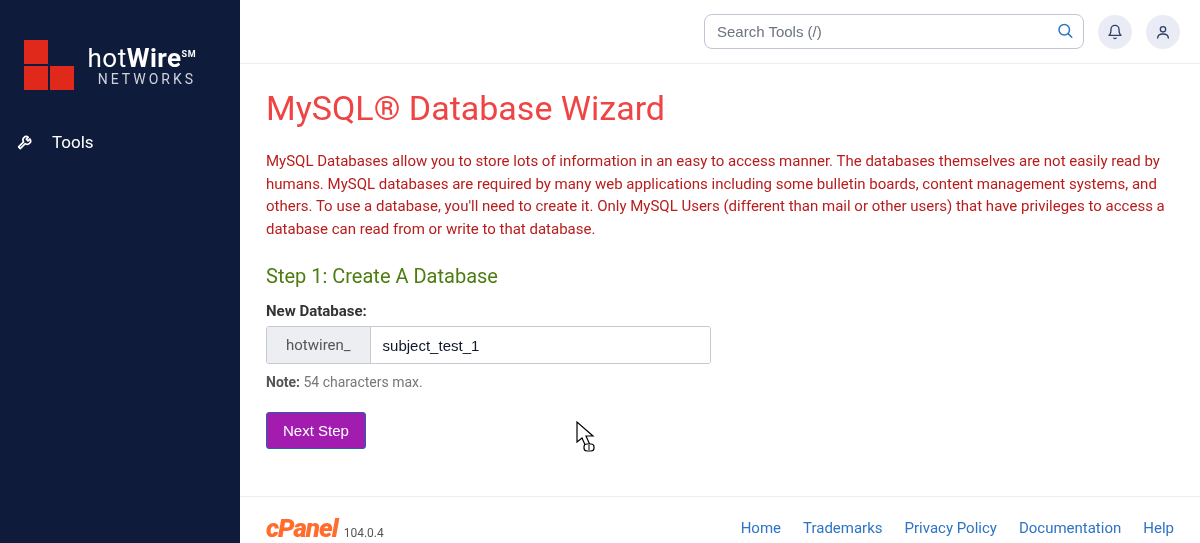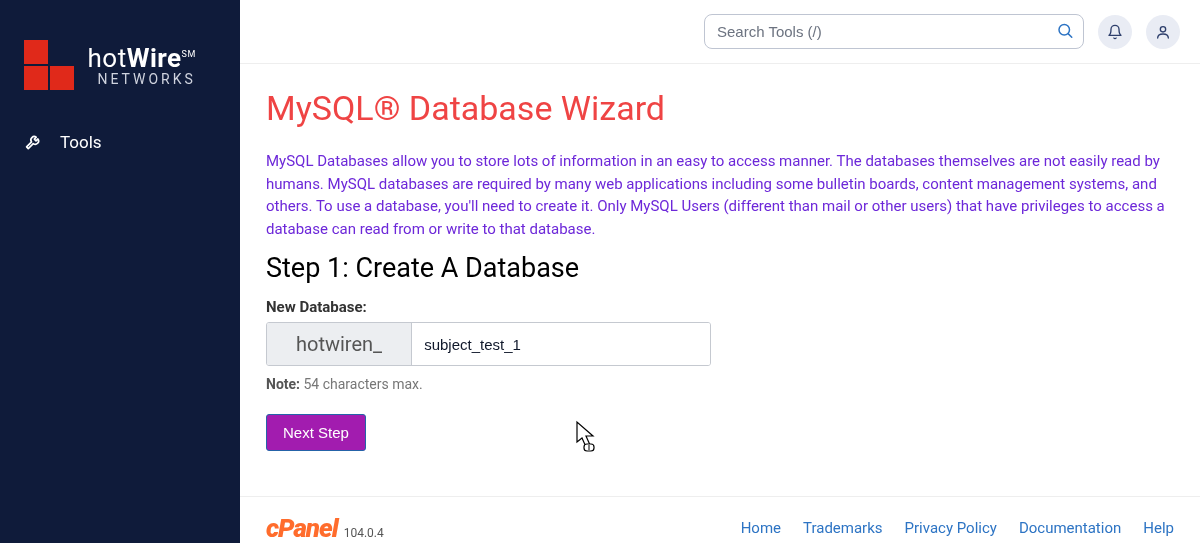"SM" .logo-text .sm { font-weight: none -> bold }
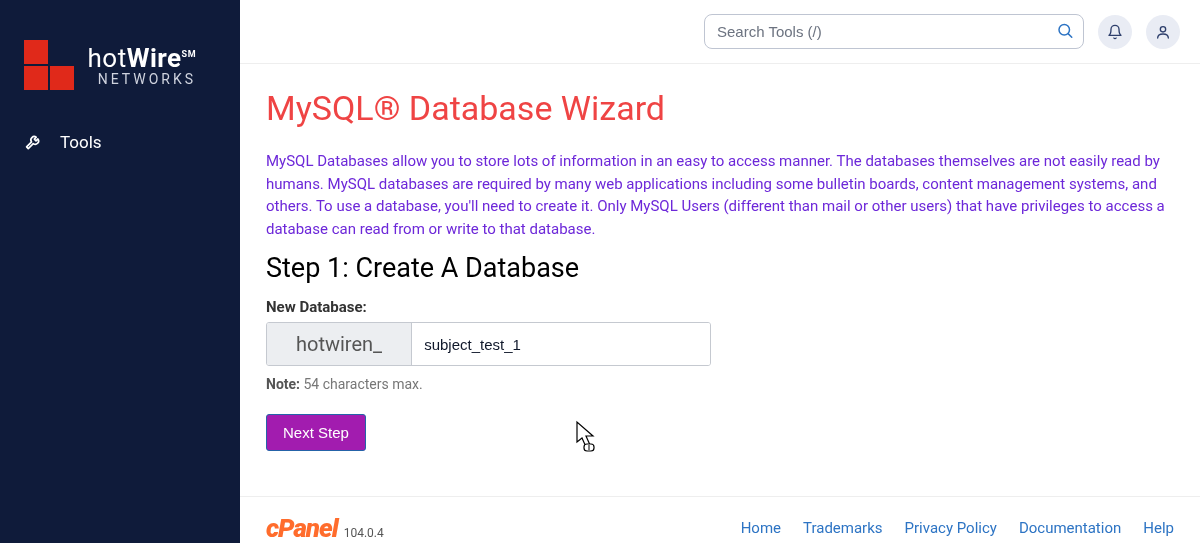"Tools" .nav-item { padding: 12px 24px -> 12px 16px }
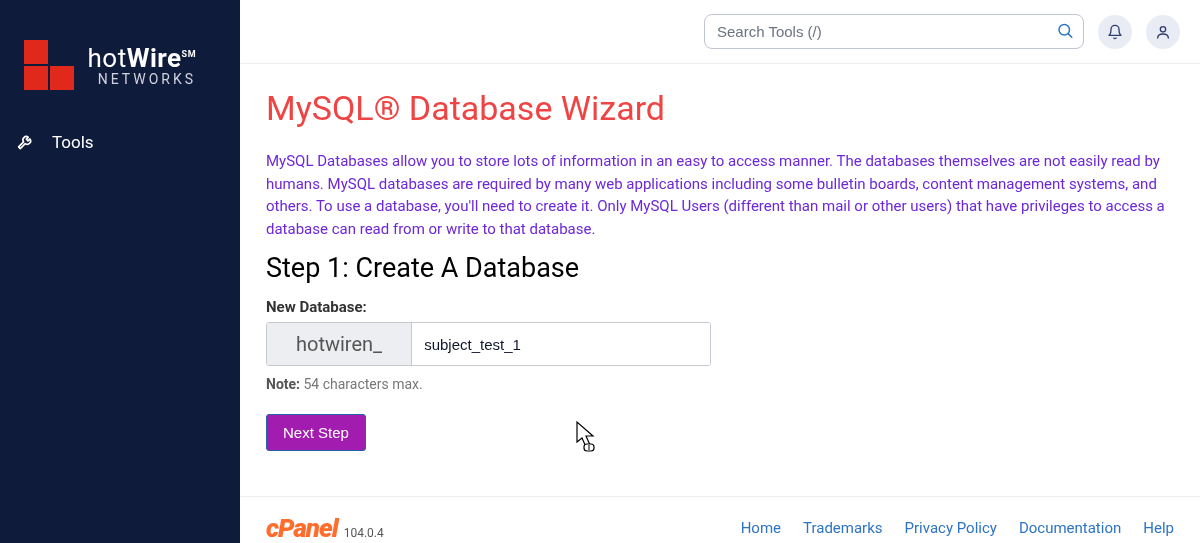"MySQL Databases allow you to" .intro { color: #6d28d9 -> #b91c1c; margin-bottom: 12px -> 24px }
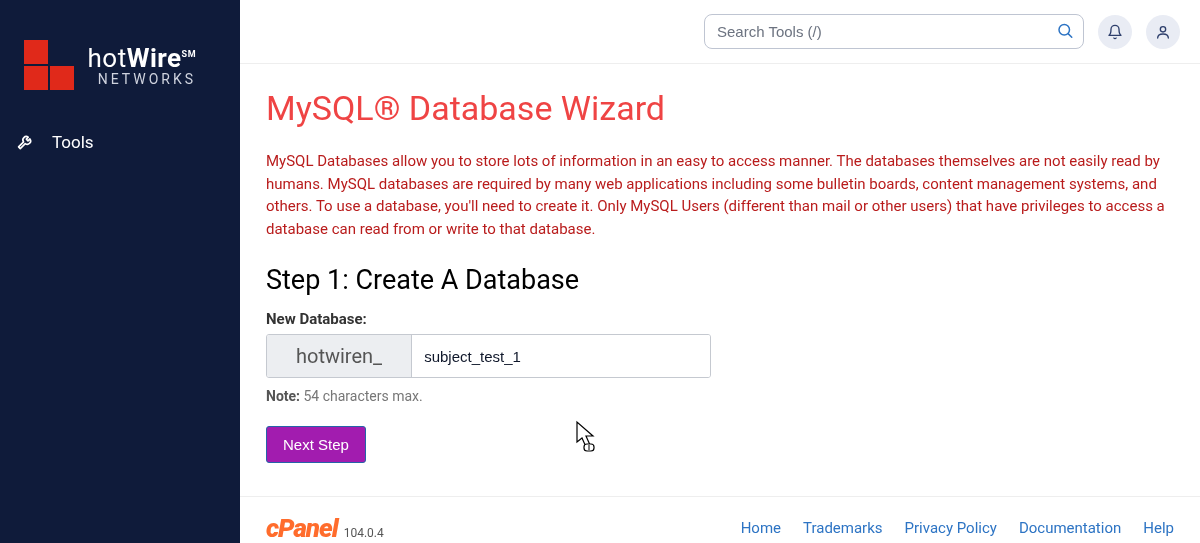"Step 1: Create A Database" .step-title { color: #000000 -> #4d7c0f; font-size: 27px -> 20px }
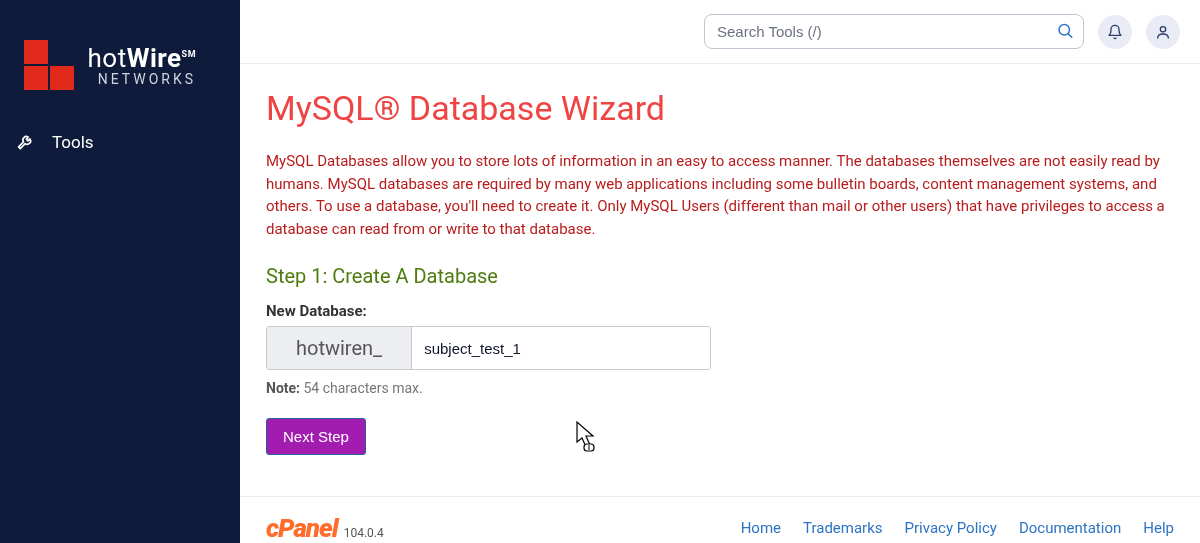"hotwiren_" .input-prefix { font-size: 20px -> 15px; padding: 9px 29px -> 9px 19px }
